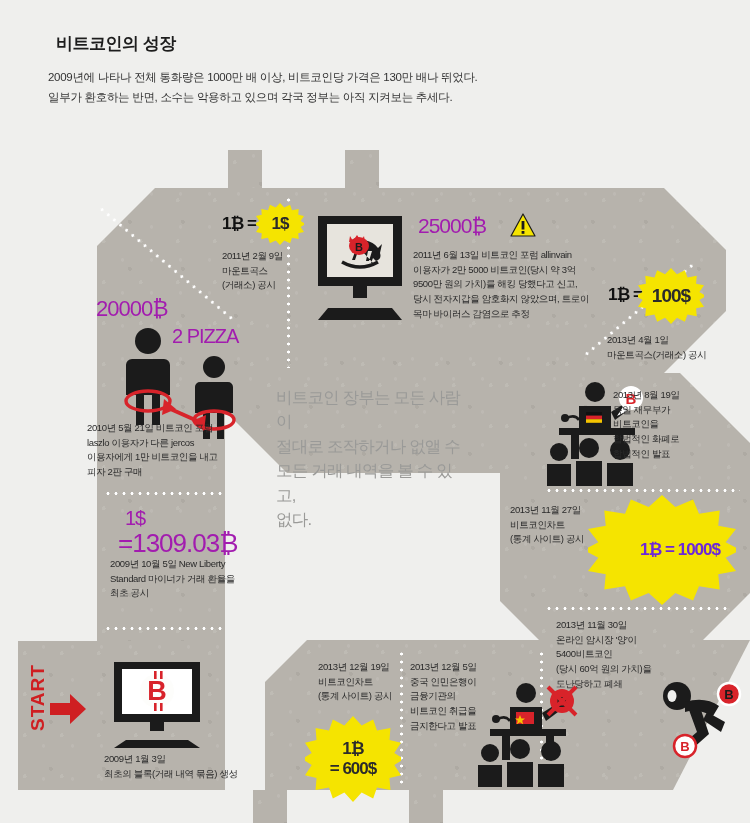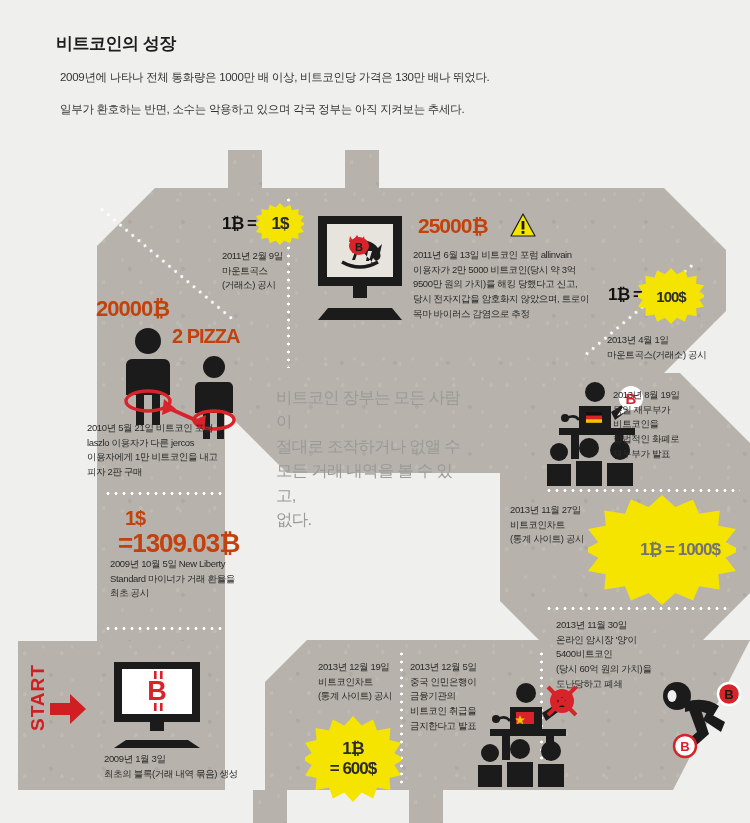"2009년에 나타나 전체 통화량은 1000만" .hdr p { margin: 12px -> 0 }
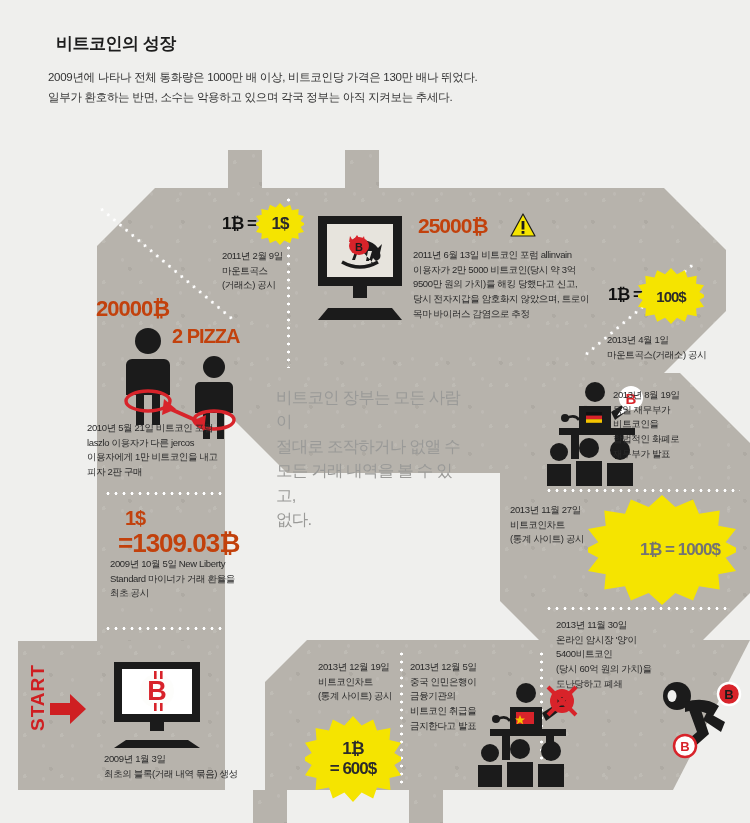"25000₿" .bigred { color: #c2410c -> #a21caf; font-weight: bold -> normal }
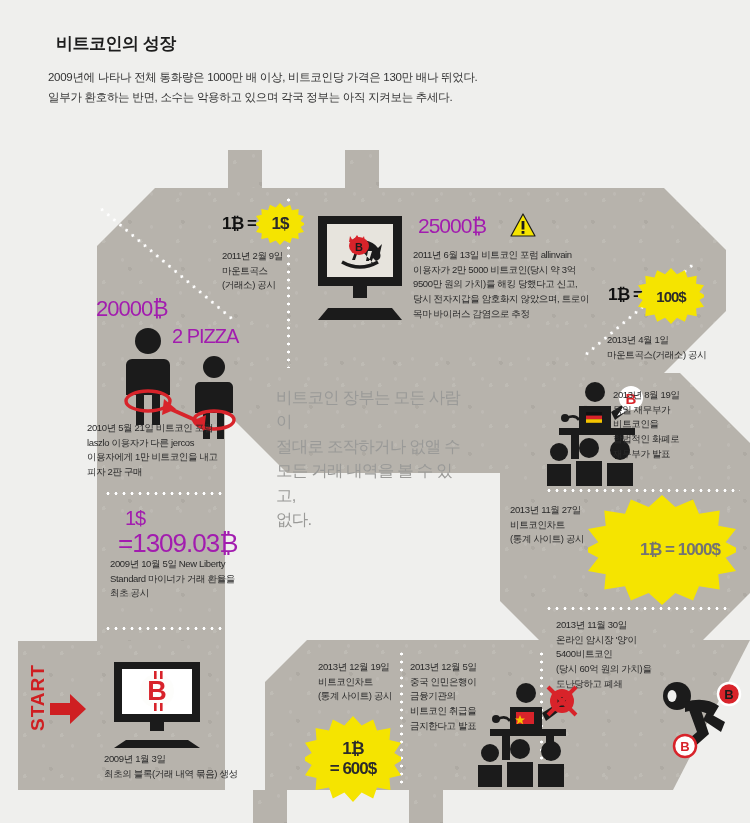"100$" span.eq { font-size: 15px -> 19px }
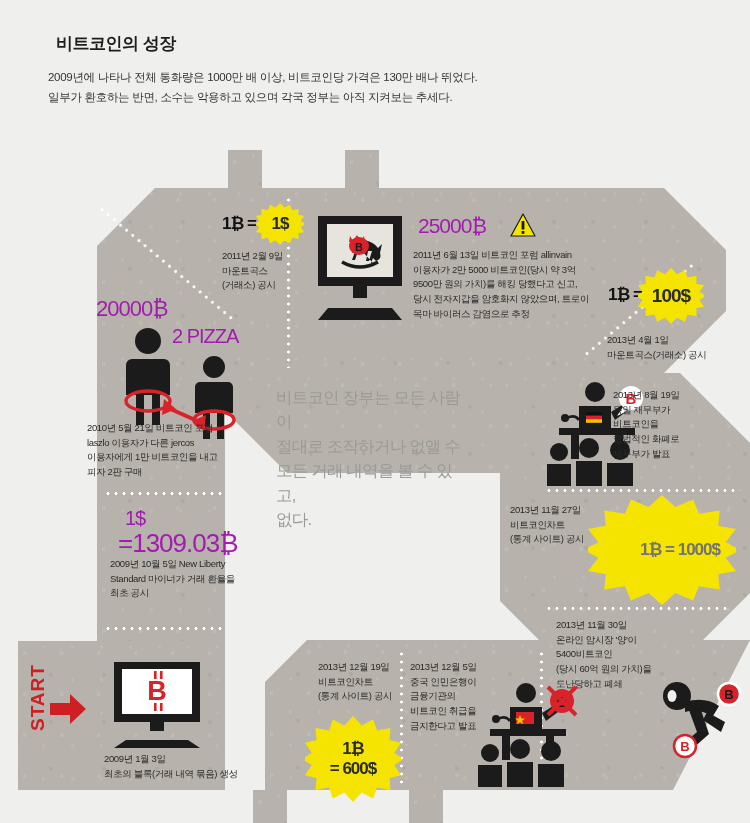"재무부가 발표" div { text: 재무부가 -> 합법적인 }
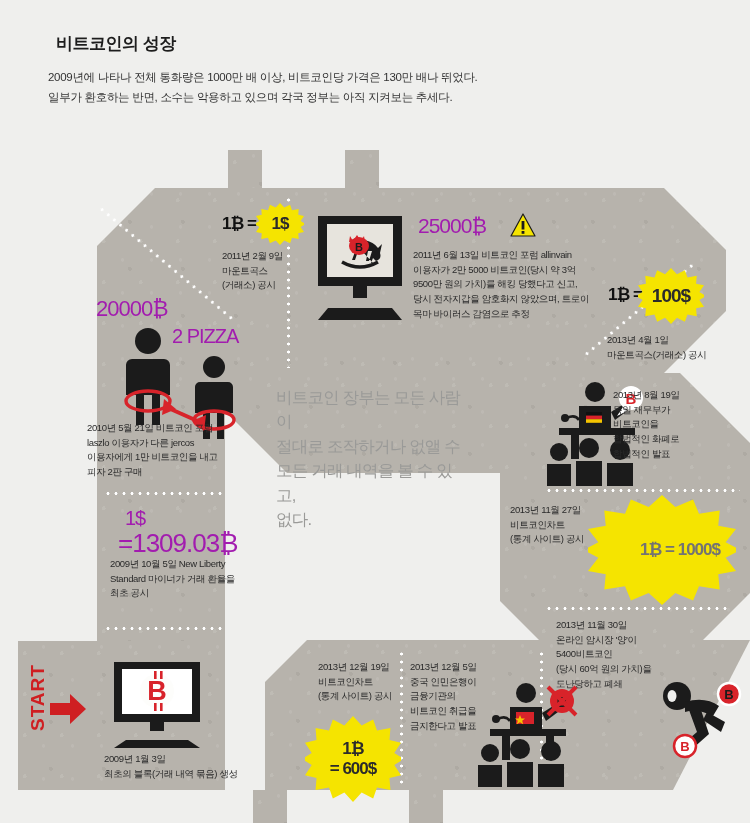"1₿ = 1000$" .eq .blk { color: #737373 -> #6d28d9 }
